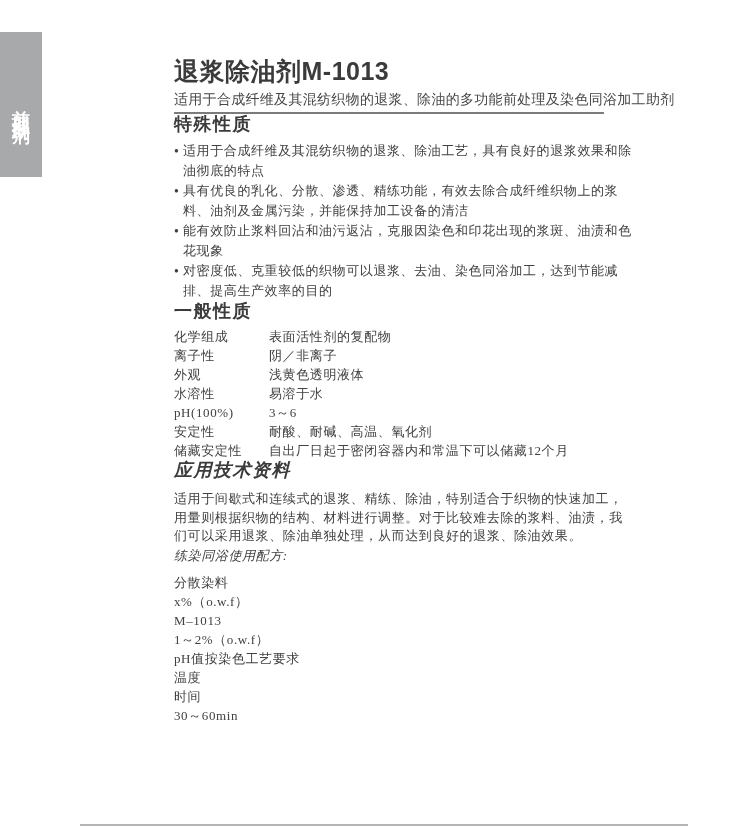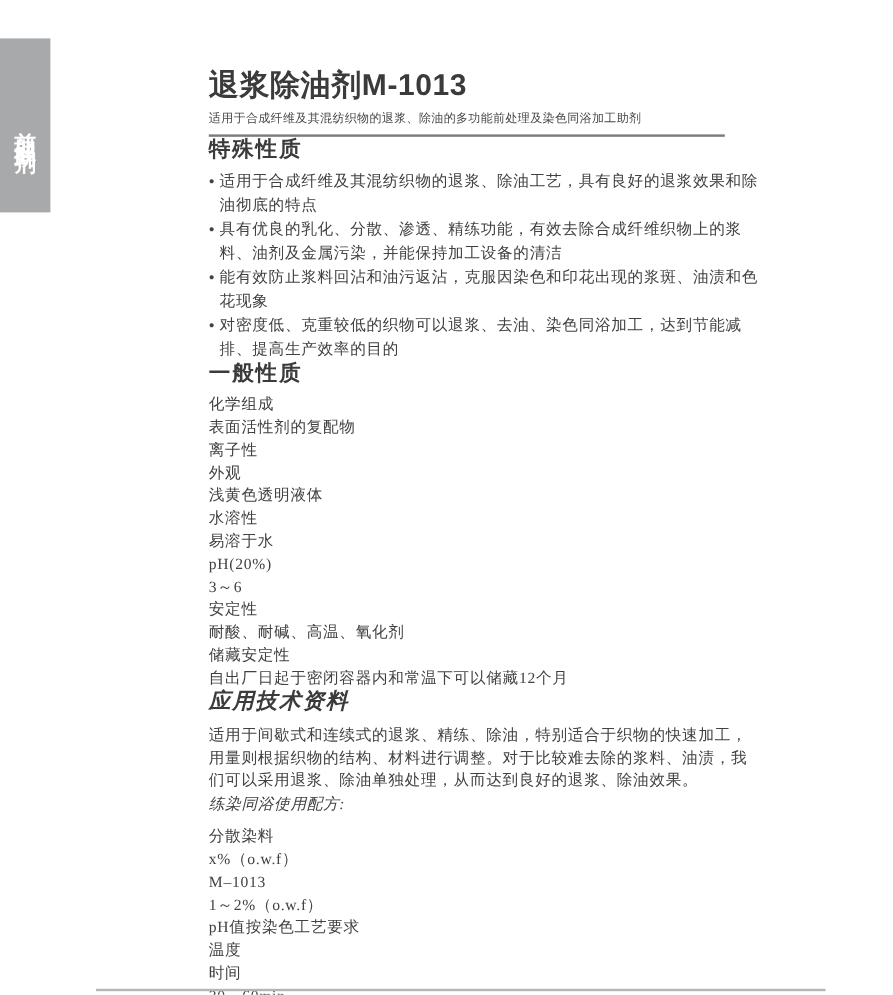"适用于合成纤维及其混纺织物的退浆、除油的多功能前处理及染色同浴加工助剂" .subtitle { font-size: 10px -> 14px }
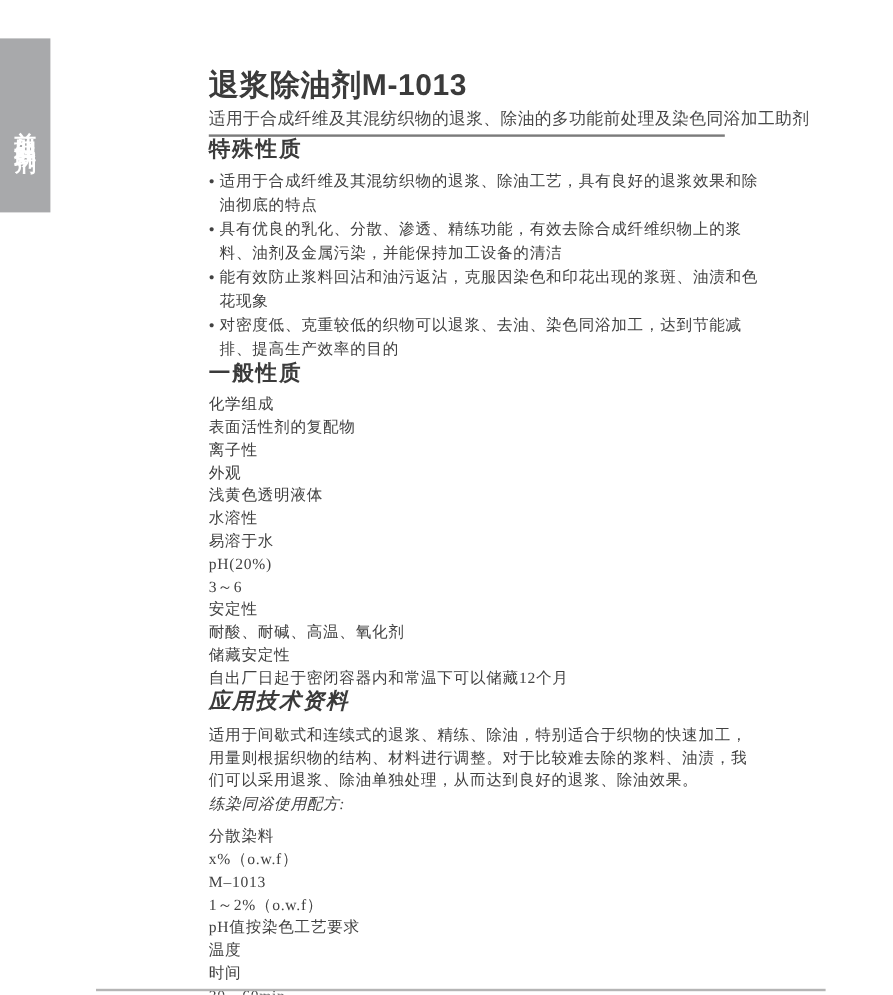"化学组成" .kv-row { flex-direction: column -> none }
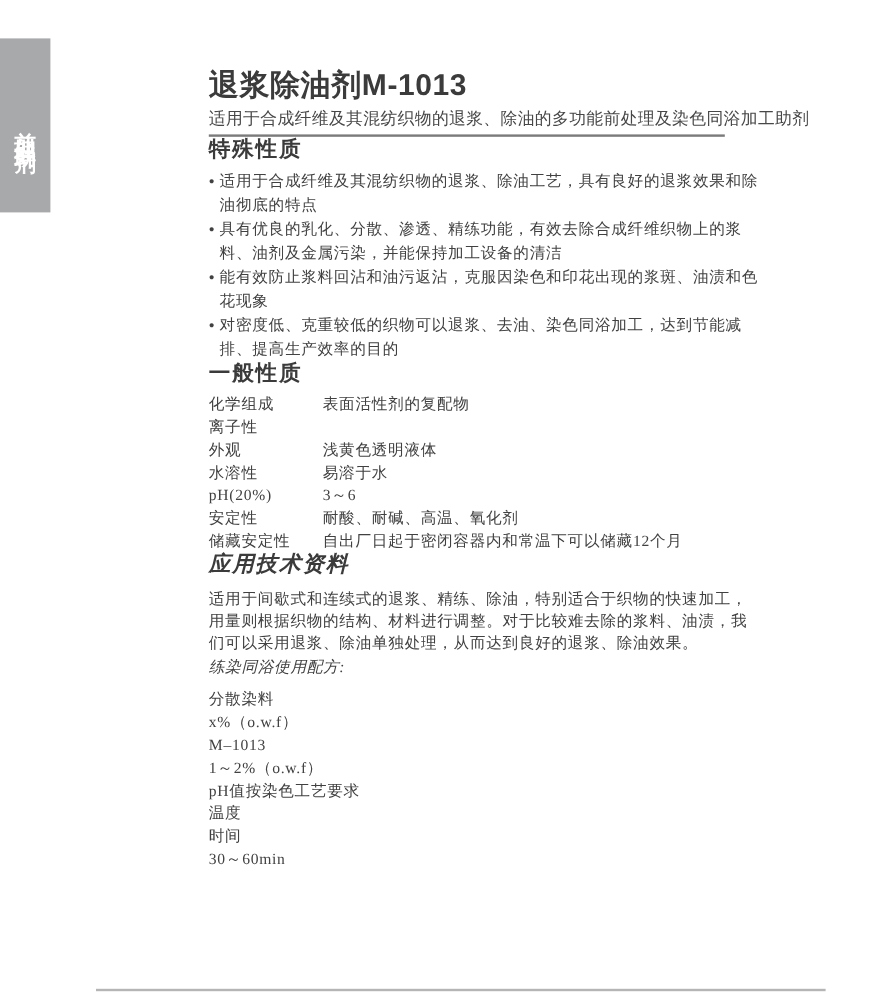"阴／非离子" span.kv-value { html: none -> <span>阴／非离子</span> }
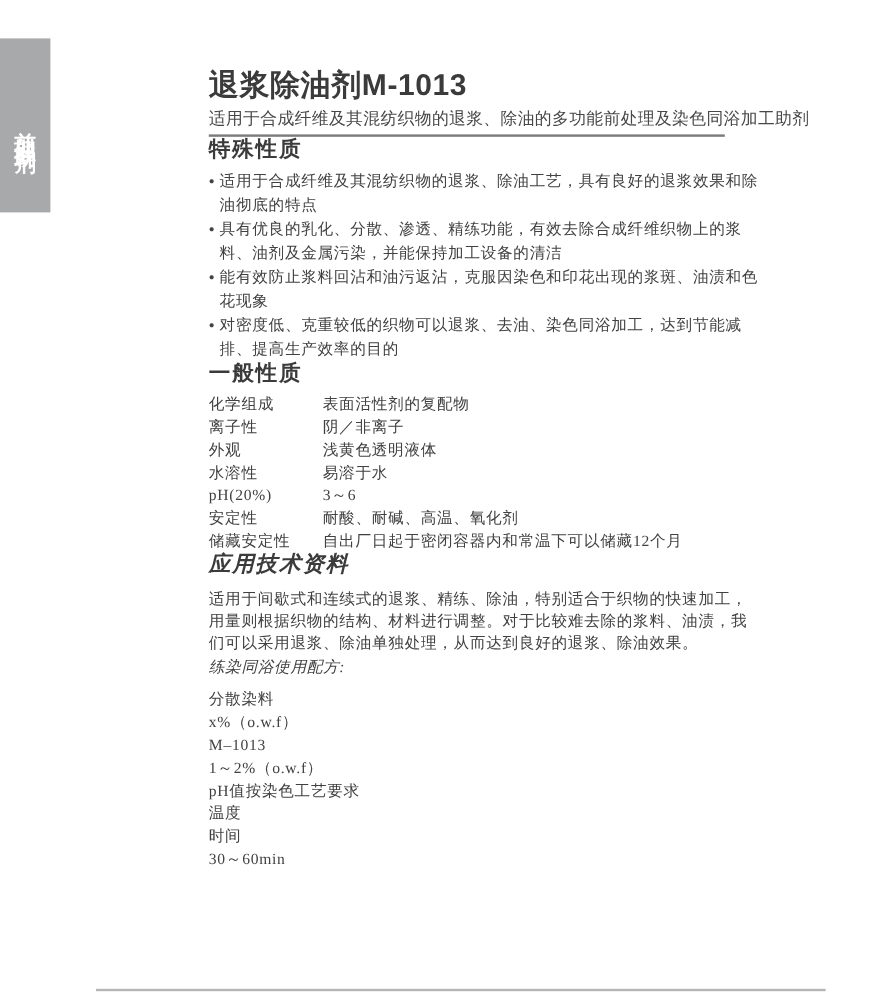"pH(20%)" span.kv-label { text: 20% -> 100% }
